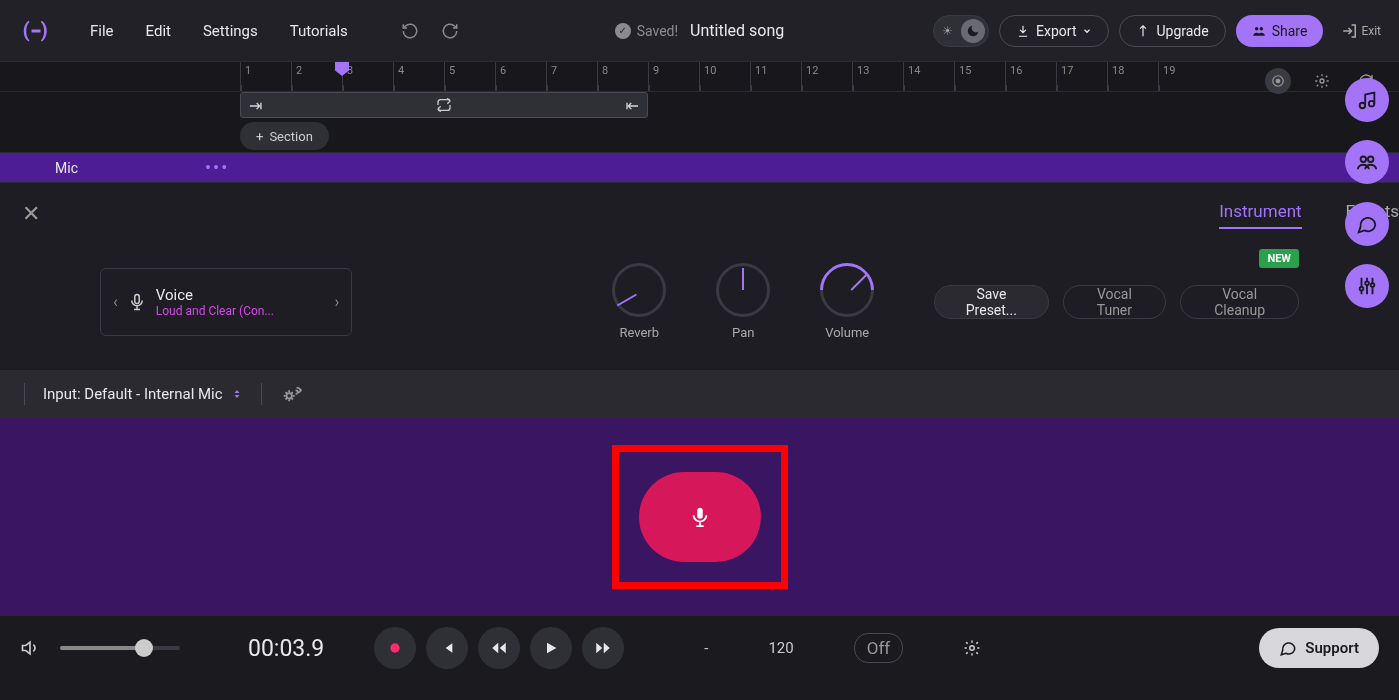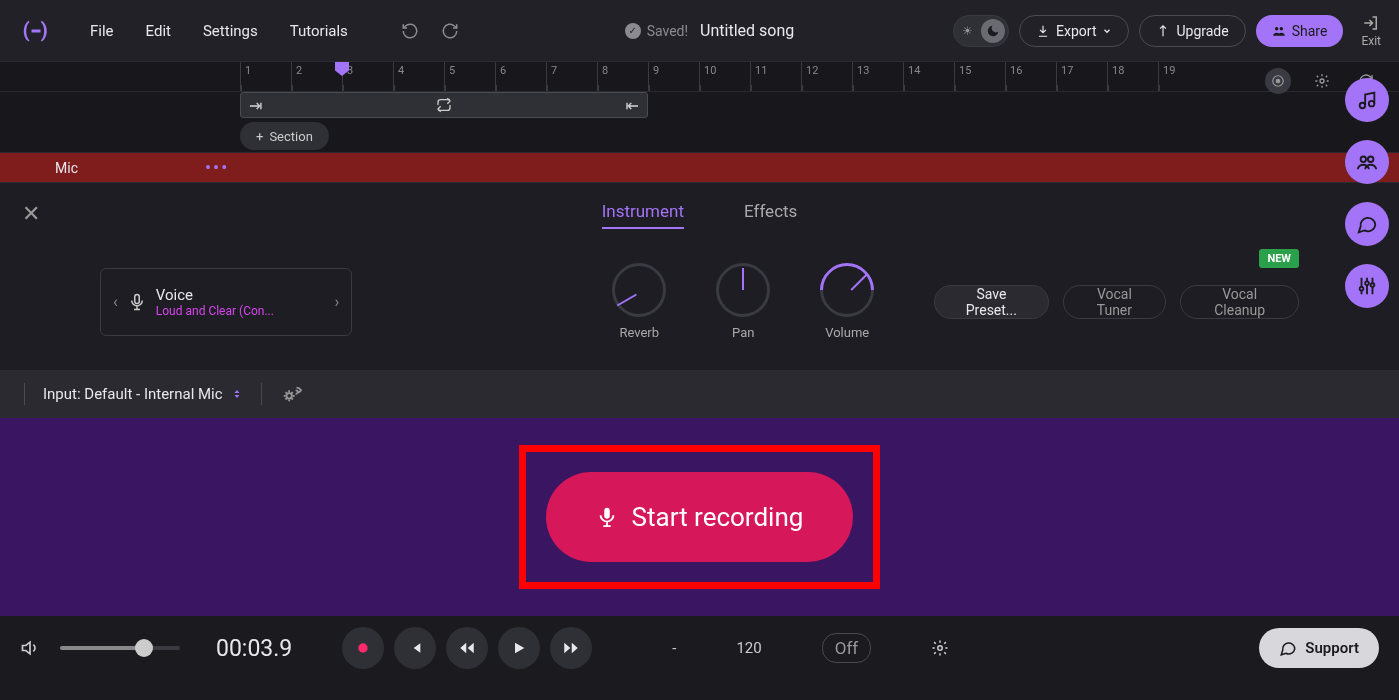"Exit" .exit-btn { flex-direction: column -> row }
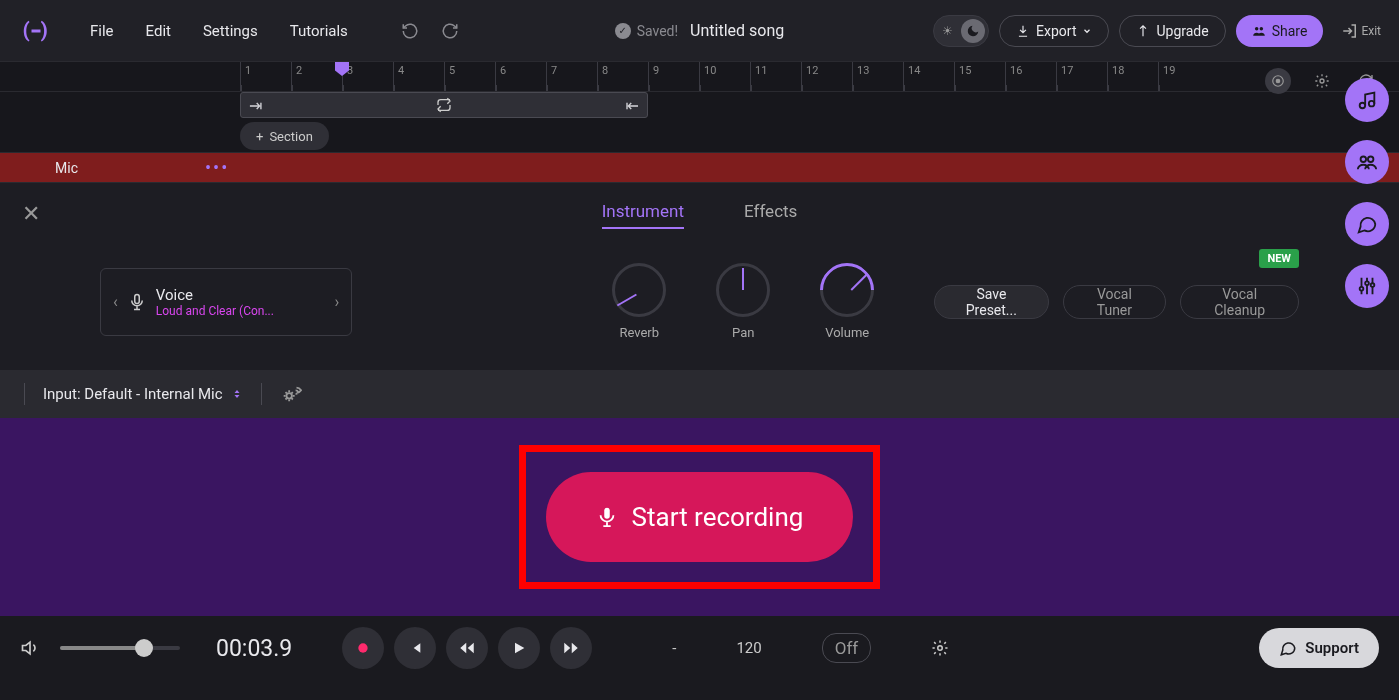"Mic" .track-row { background: #7f1d1d -> #4c1d95 }
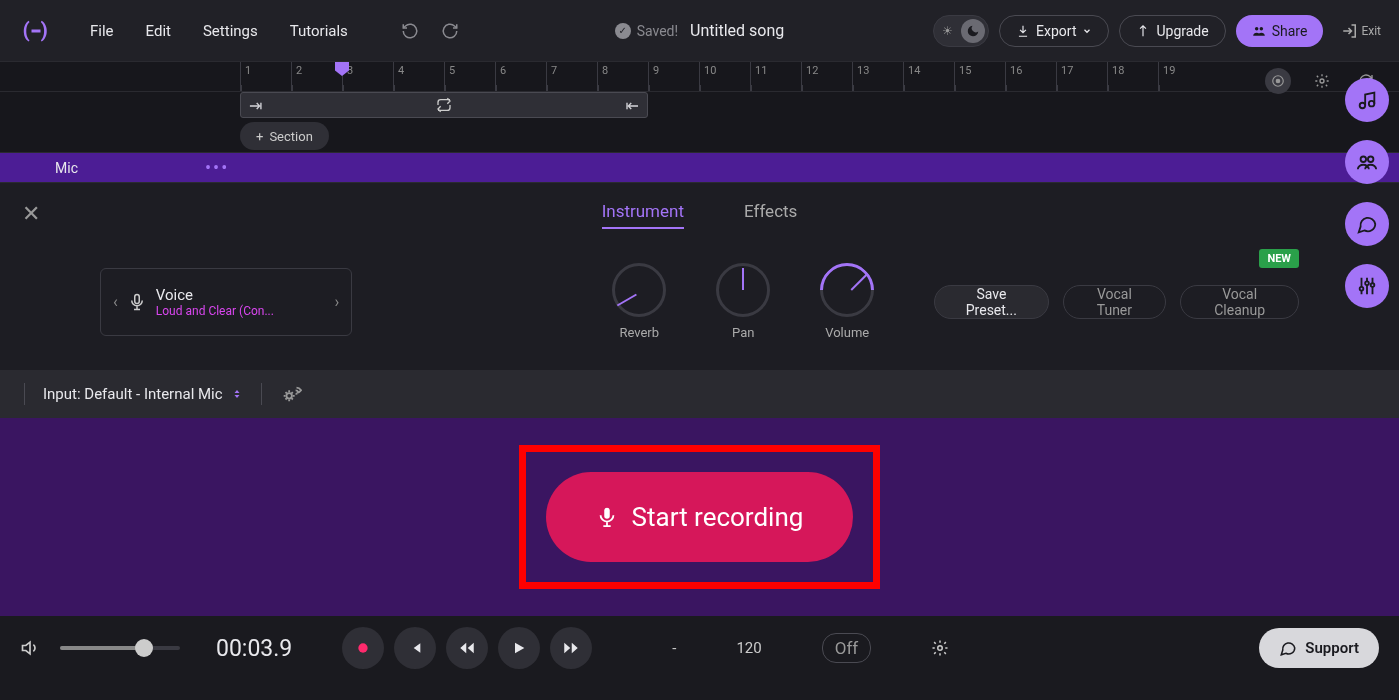"Instrument" .editor-tabs { gap: 60px -> 44px; justify-content: center -> flex-end }
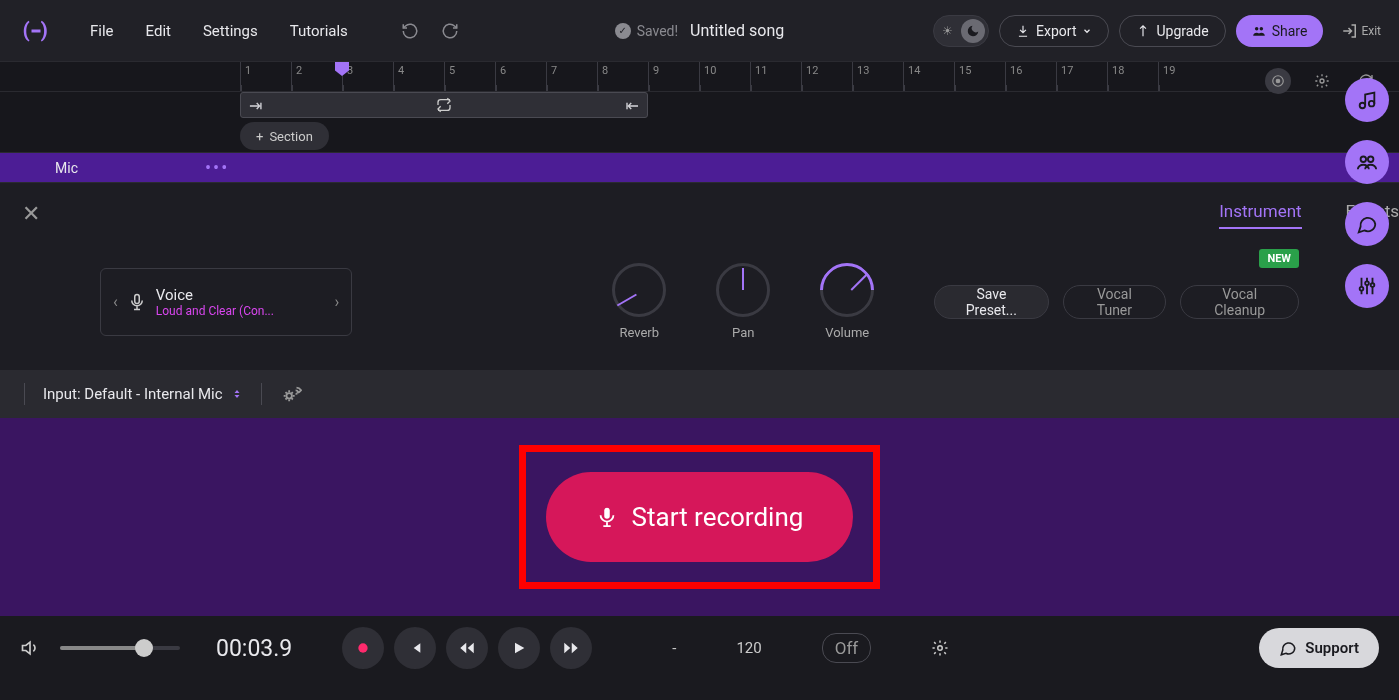"Start recording" span { html: <span>Start recording</span> -> none }
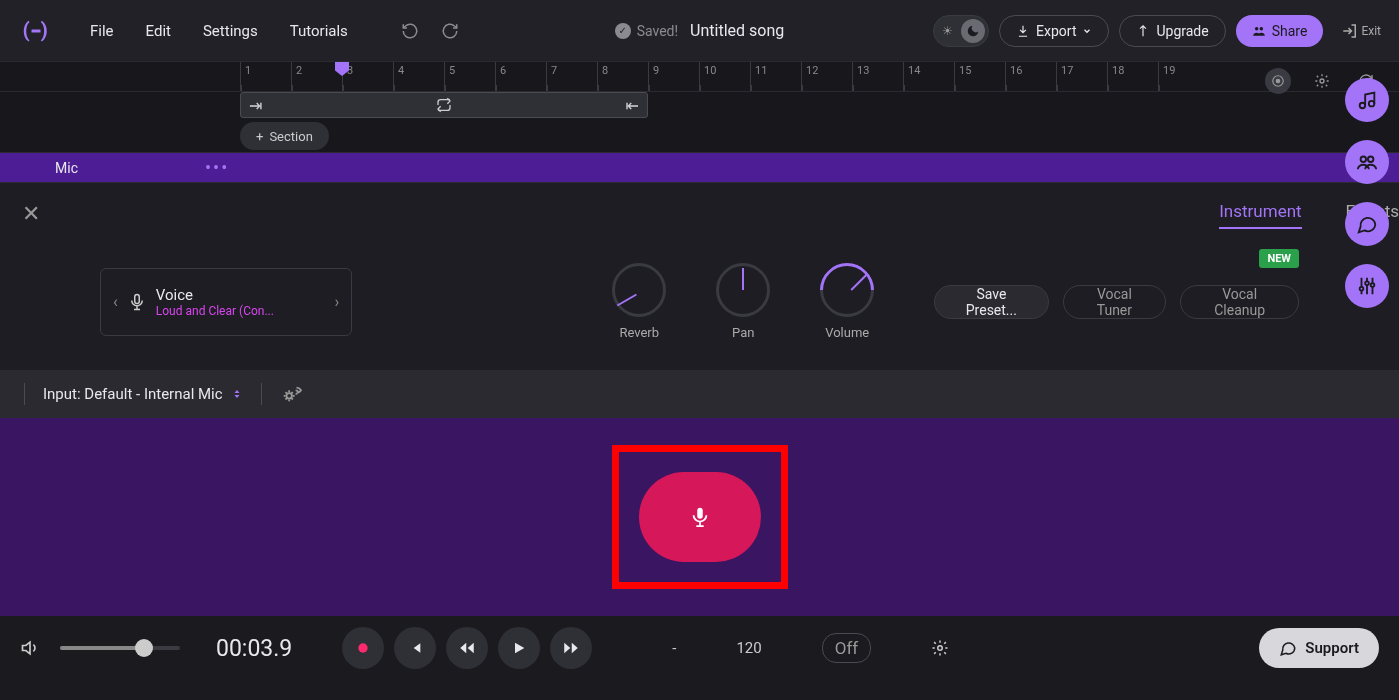"00:03.9" .time-display { margin-left: 16px -> 48px }
